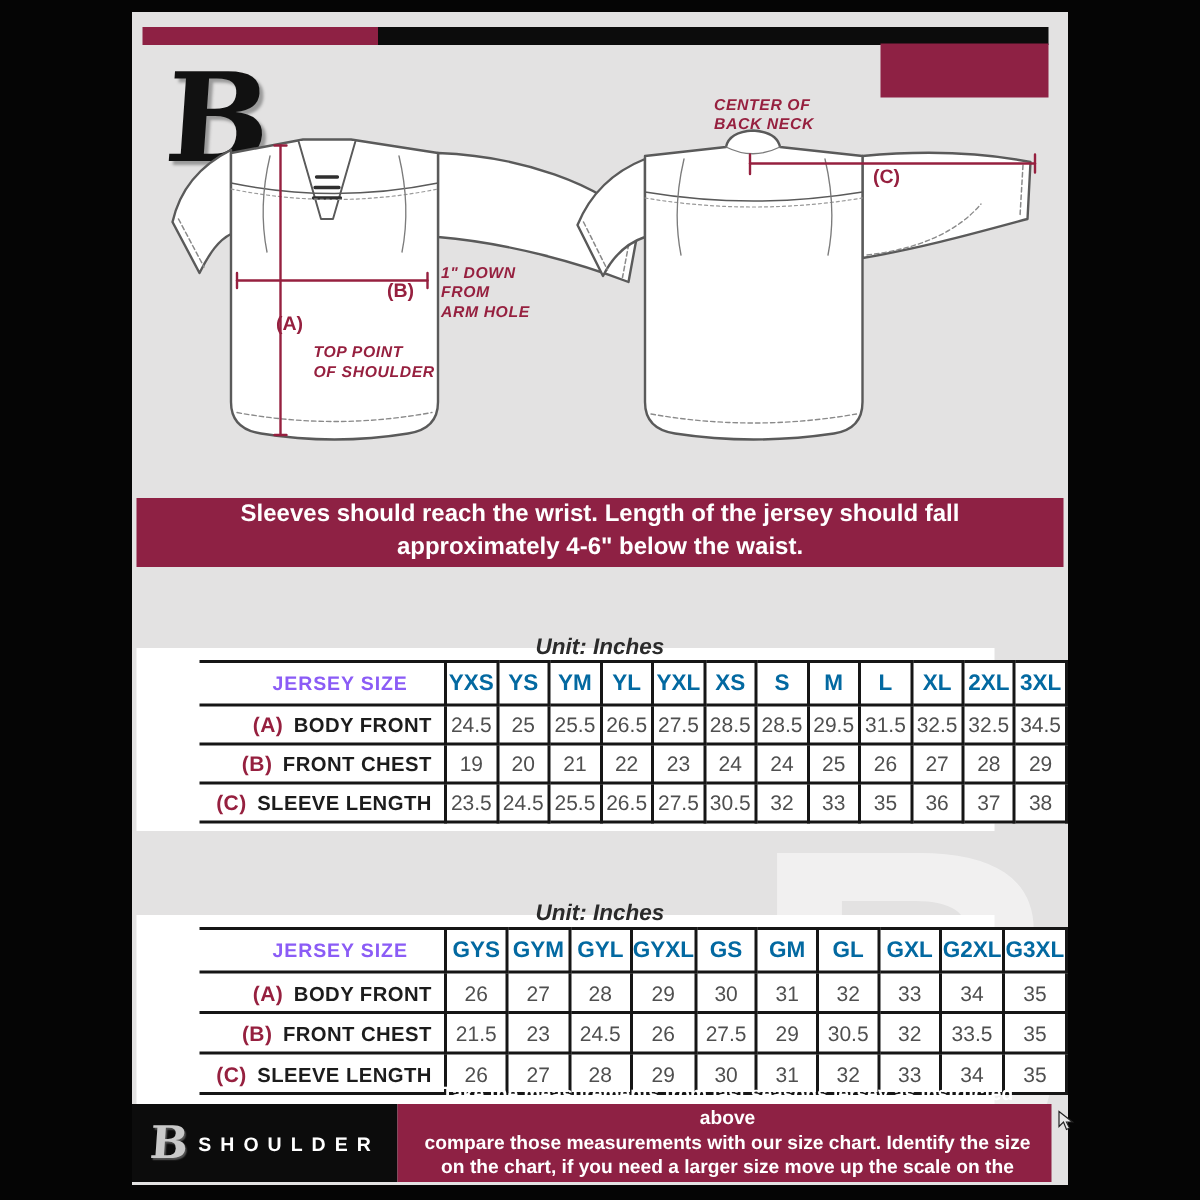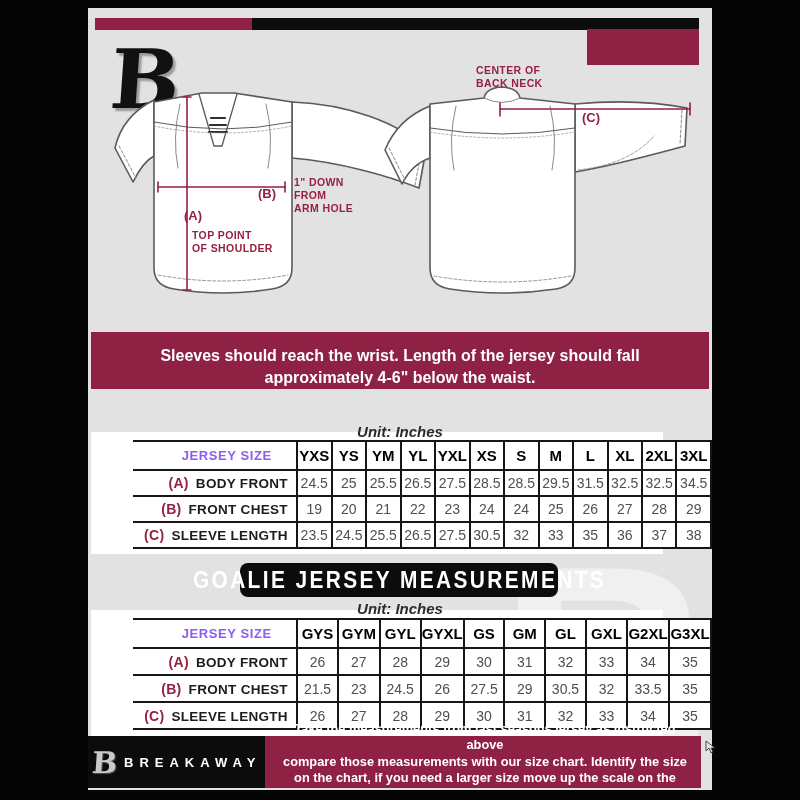"CENTER OF" .anno-note { font-style: none -> italic }
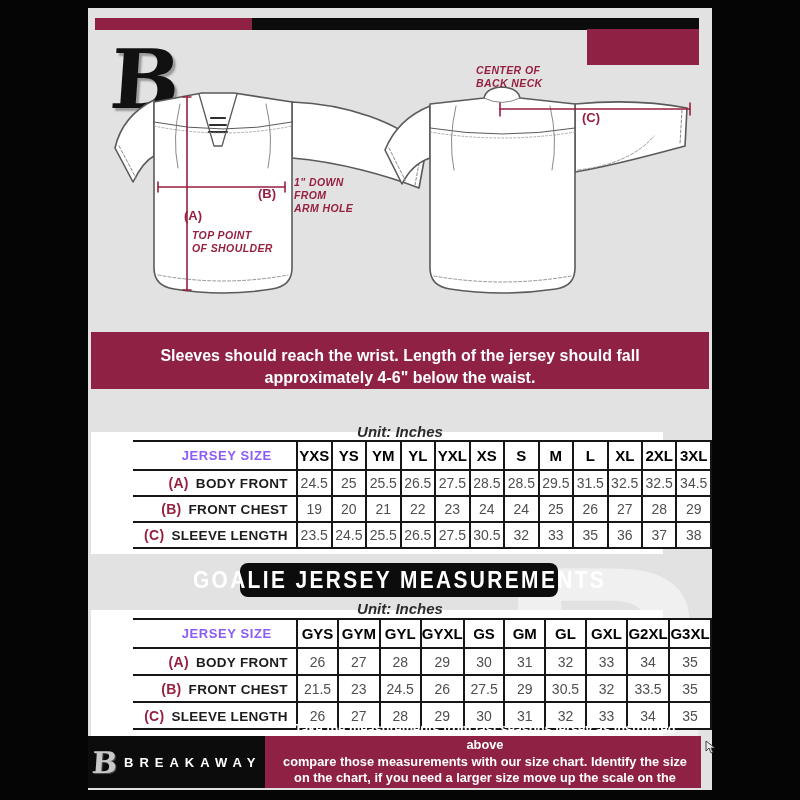"TOP POINT" div.anno { left: 104px -> 121px }
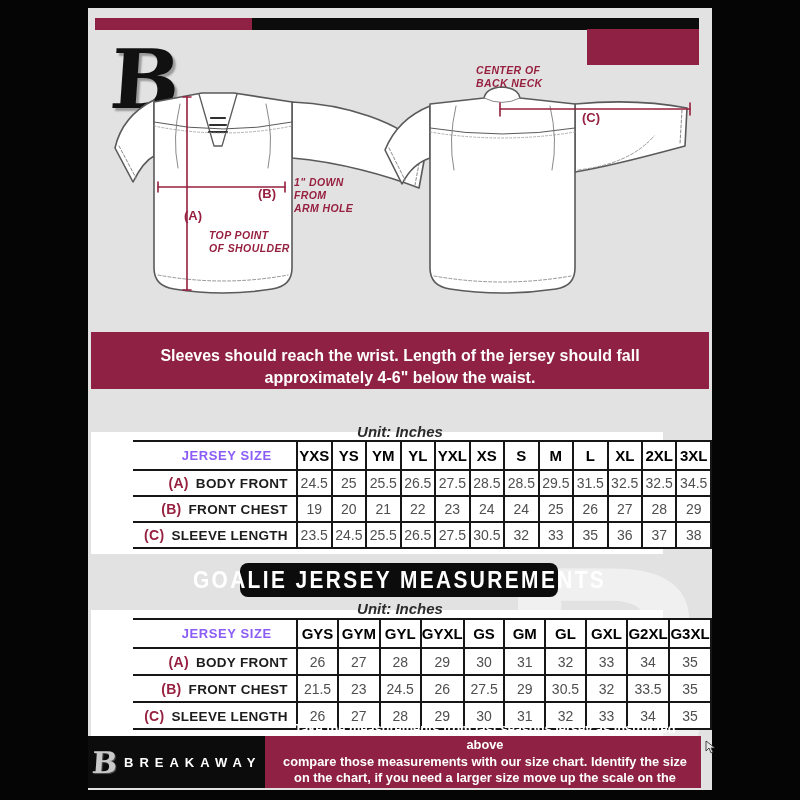"Sleeves should reach the wrist." .banner { align-items: flex-end -> flex-start; height: 57px -> 46px }
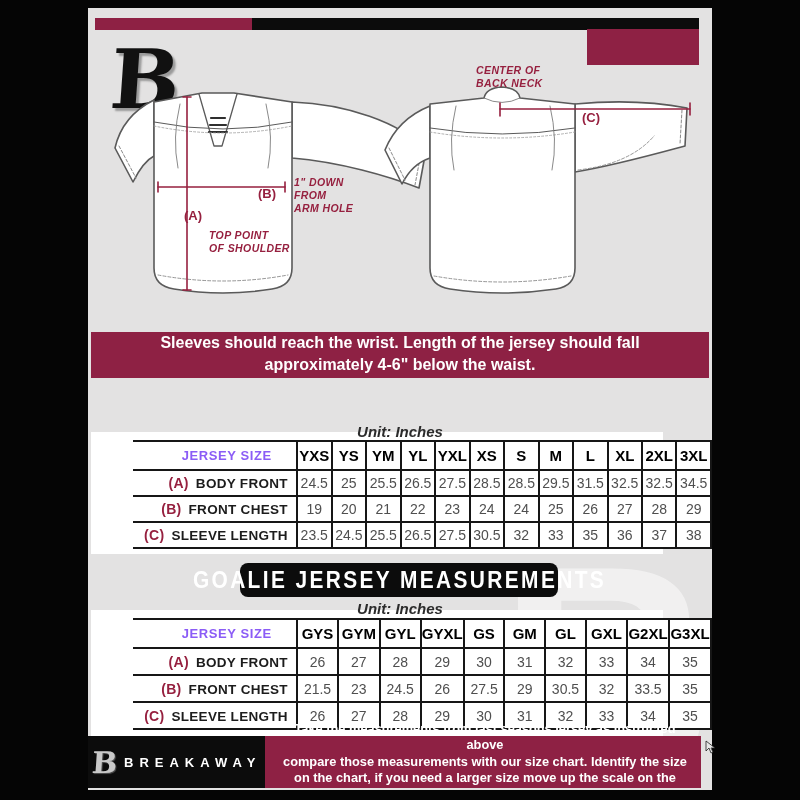"YXS" .size-table .size-head { color: #000000 -> #0369a1 }
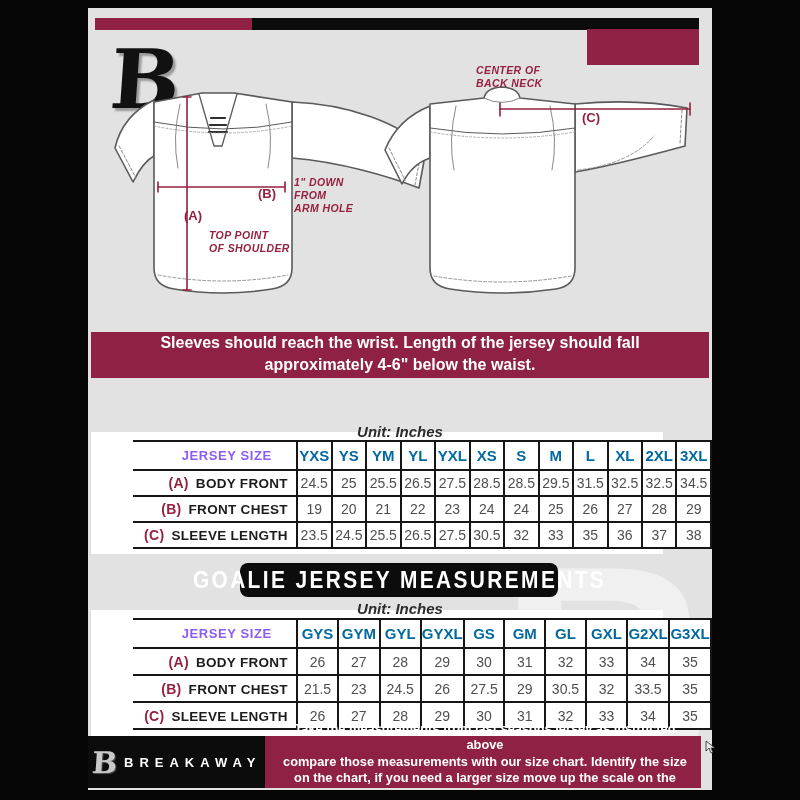"GOALIE JERSEY MEASUREMENTS" div.section-box { html: <div> <span>GOALIE JERSEY MEASUREMENTS</span> </div> -> none }
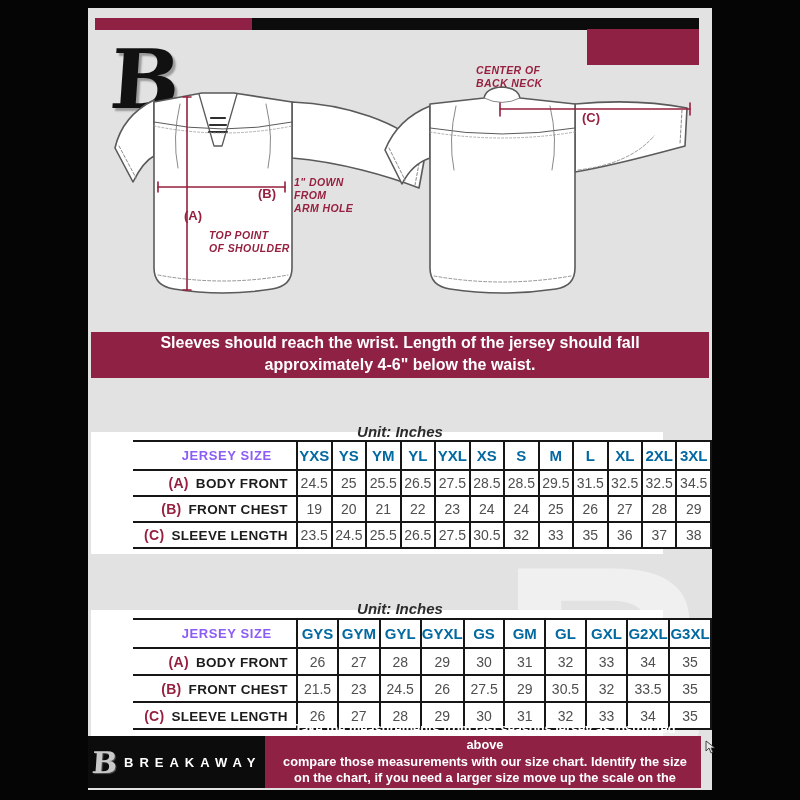"BREAKAWAY" span.footer-brand { text: BREAKAWAY -> SHOULDER }
